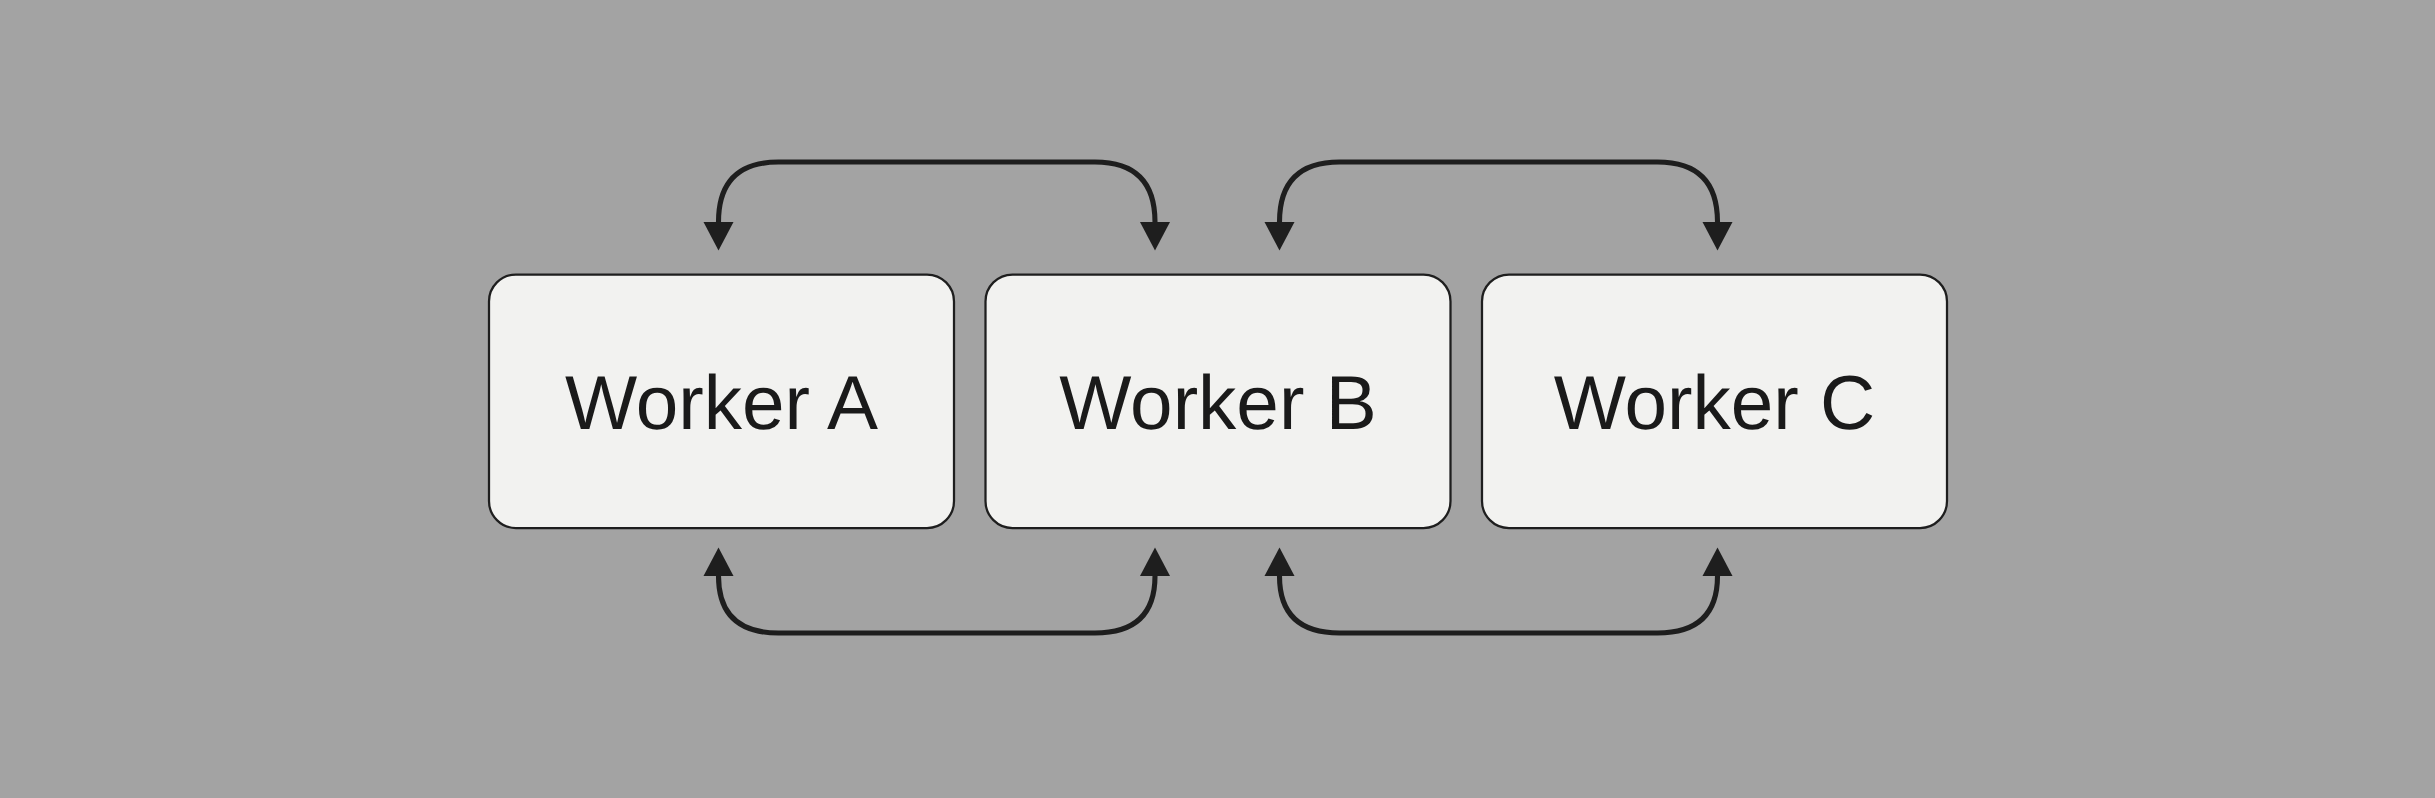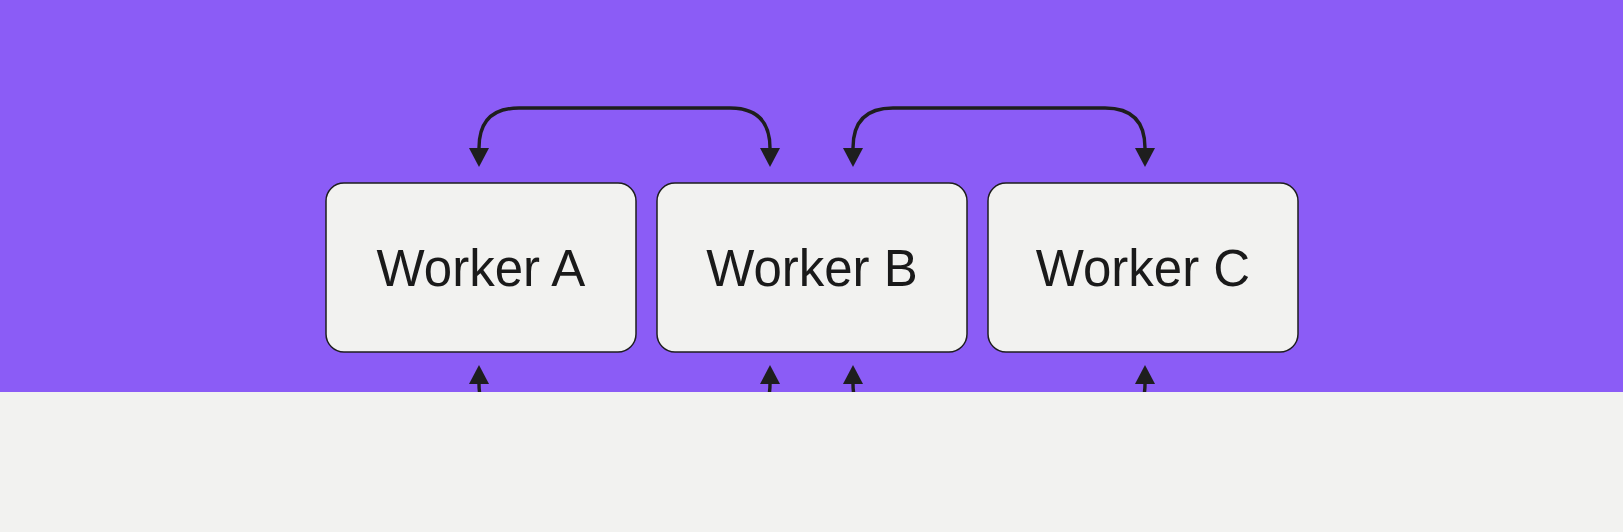"Worker A" .canvas { background: #8b5cf6 -> #a3a3a3; height: 392px -> 532px }
